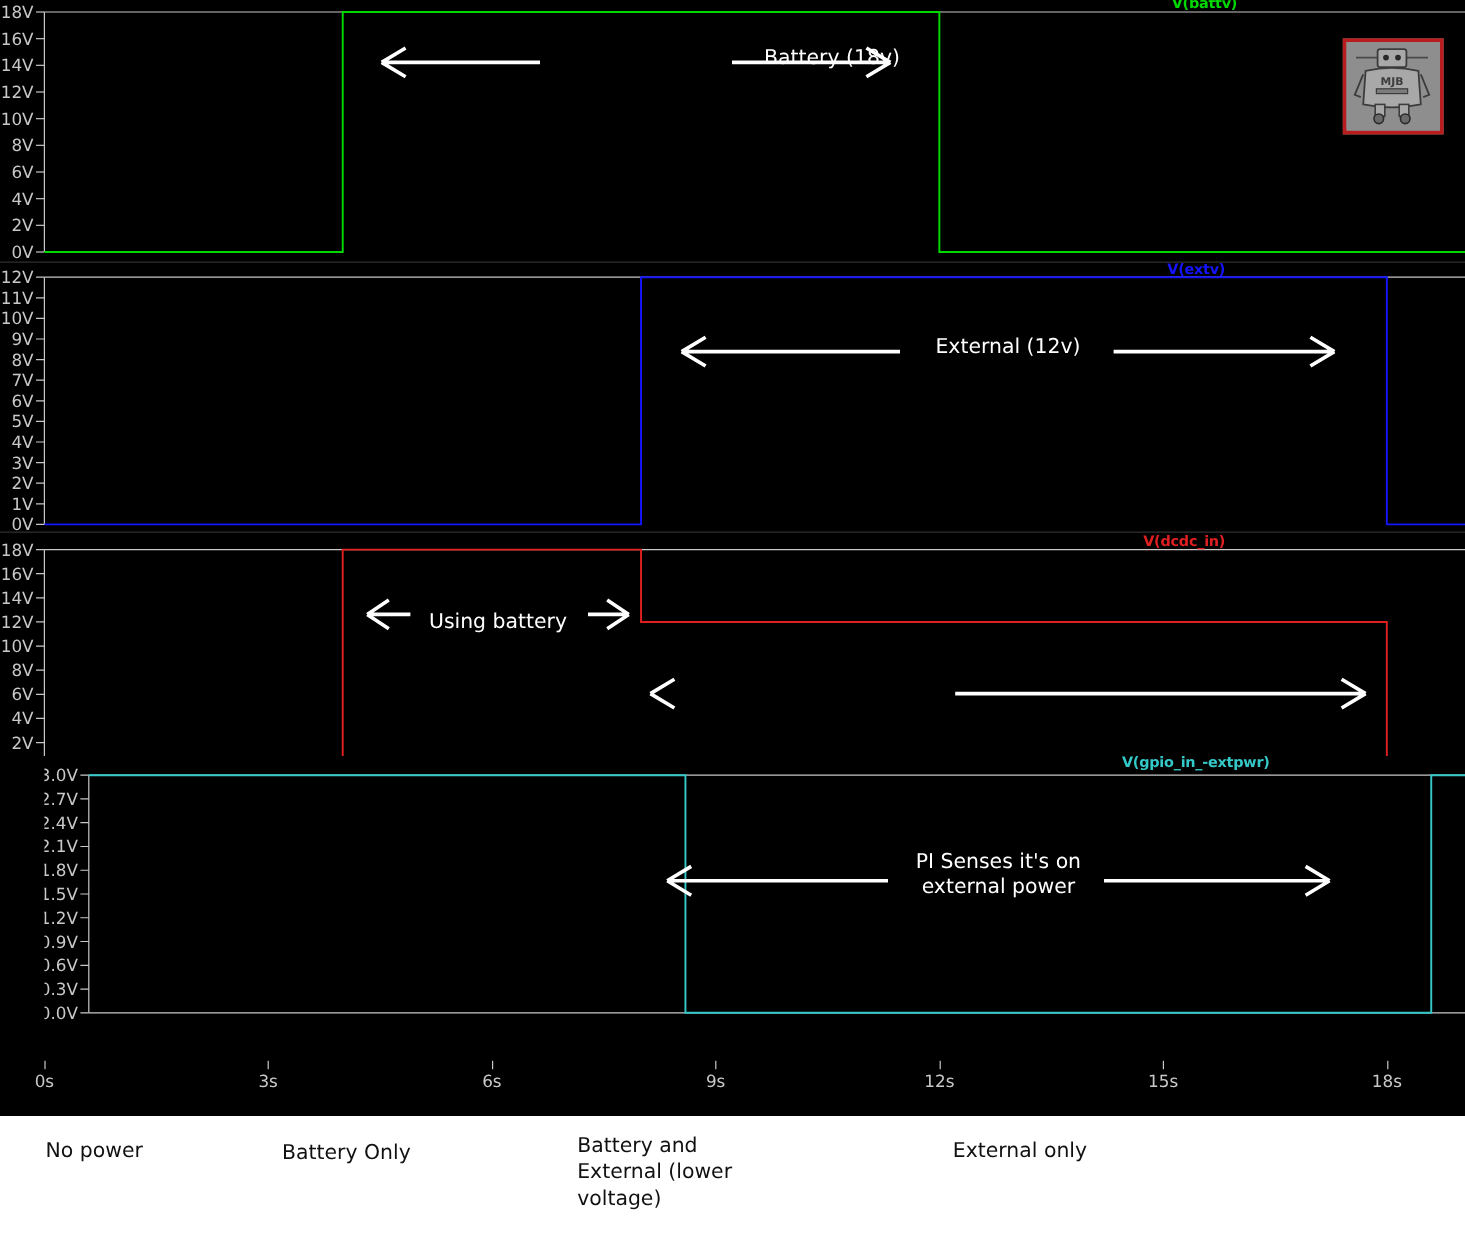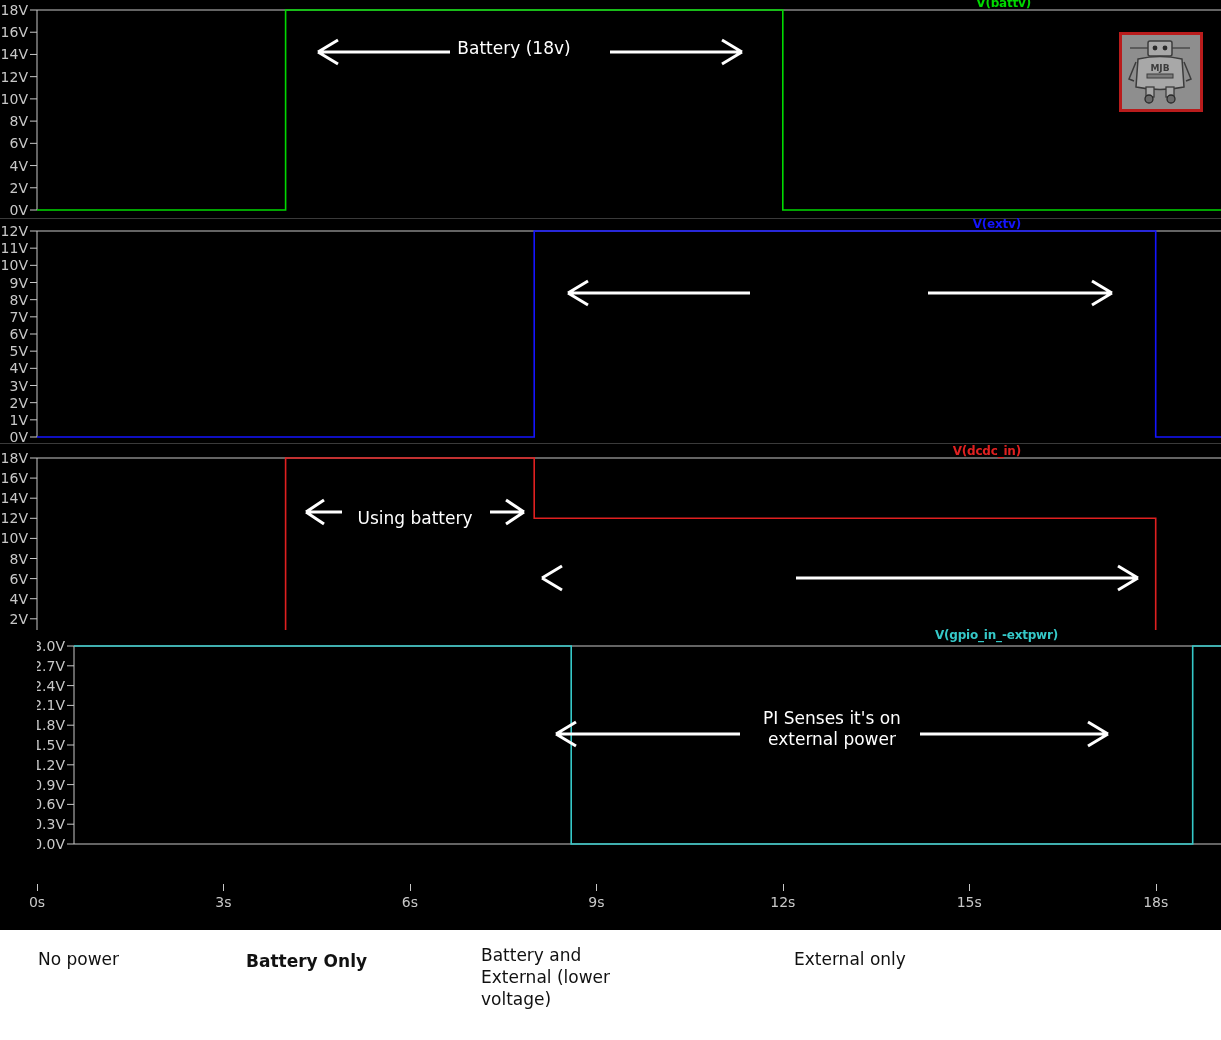"Battery (18v)" div.annotation { left: 294px -> 310px; text-align: none -> right }
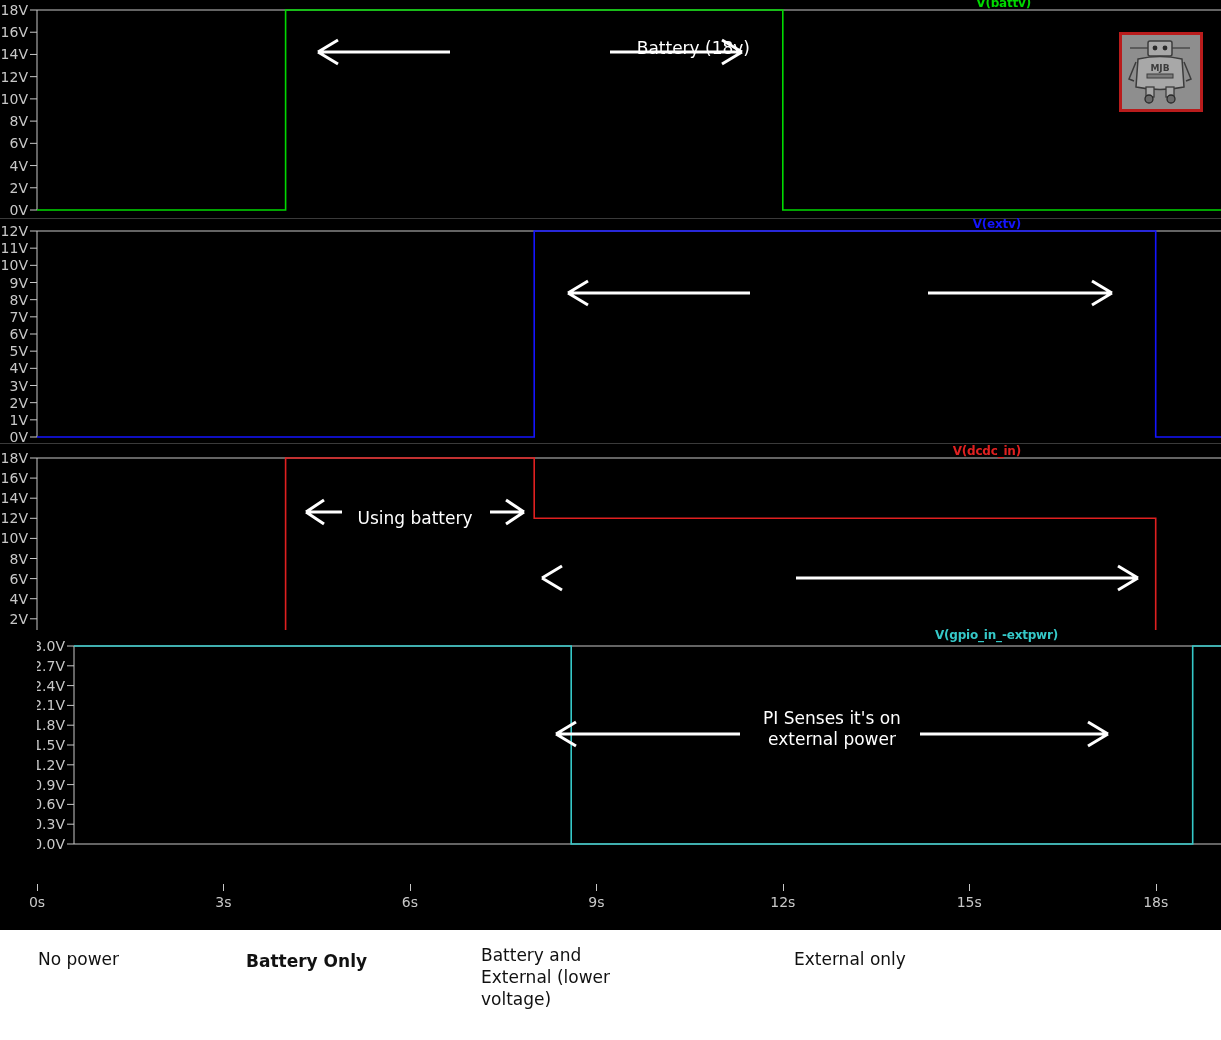"External (12v)" div.annotation { html: none -> <div>External (12v)</div> }
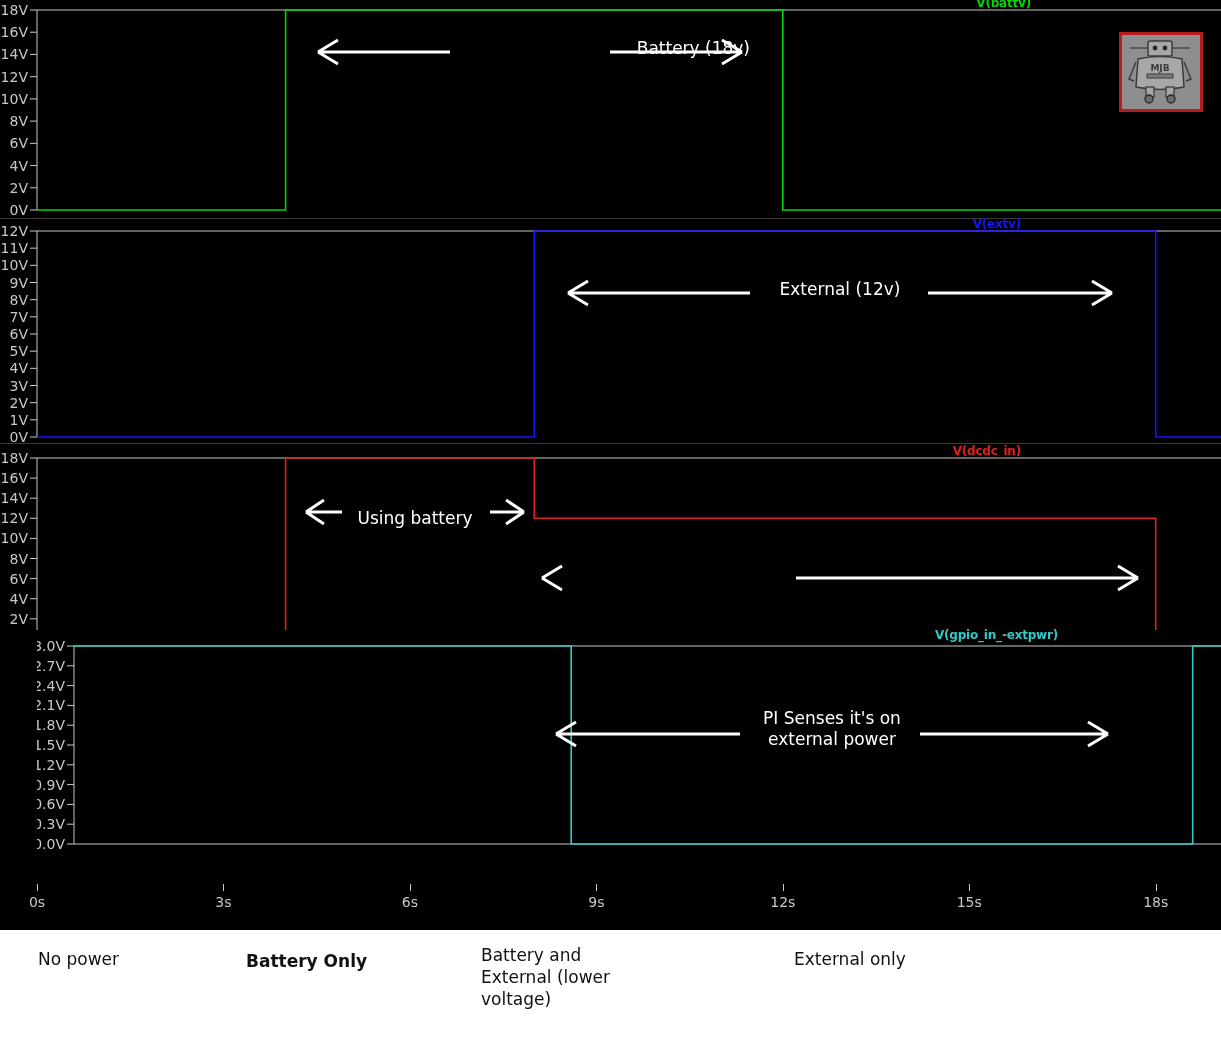"Battery Only" div.caption { font-weight: bold -> none; left: 220px -> 209px }
